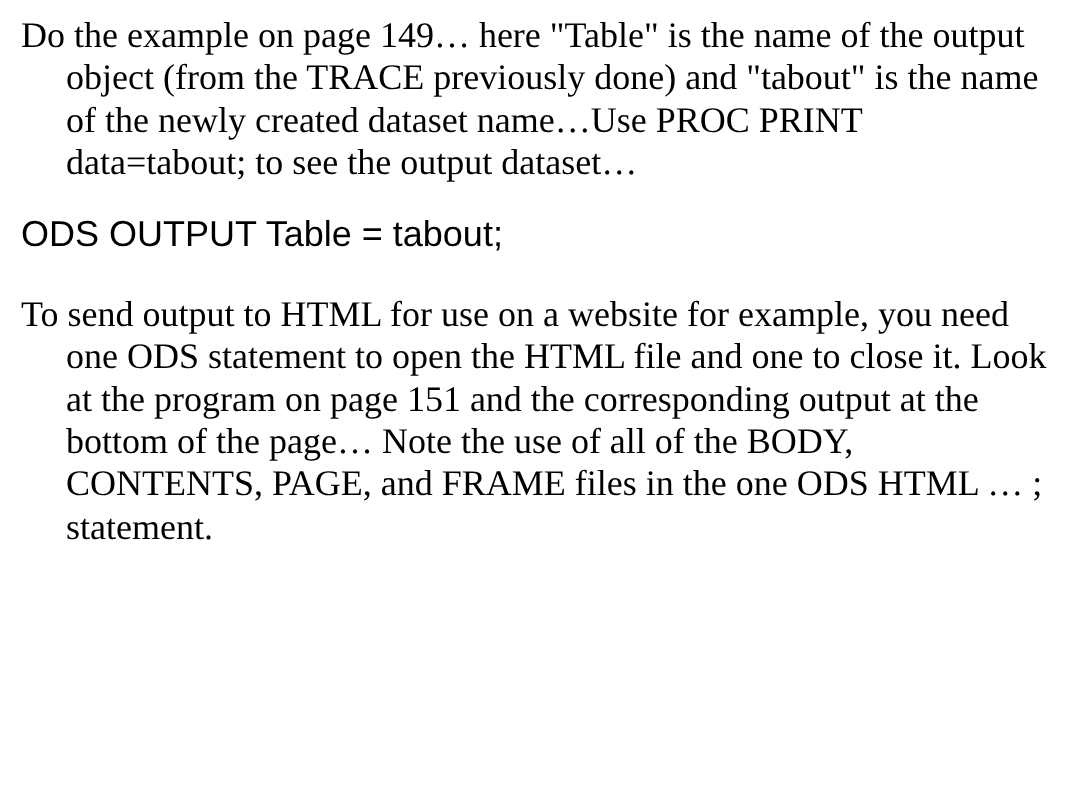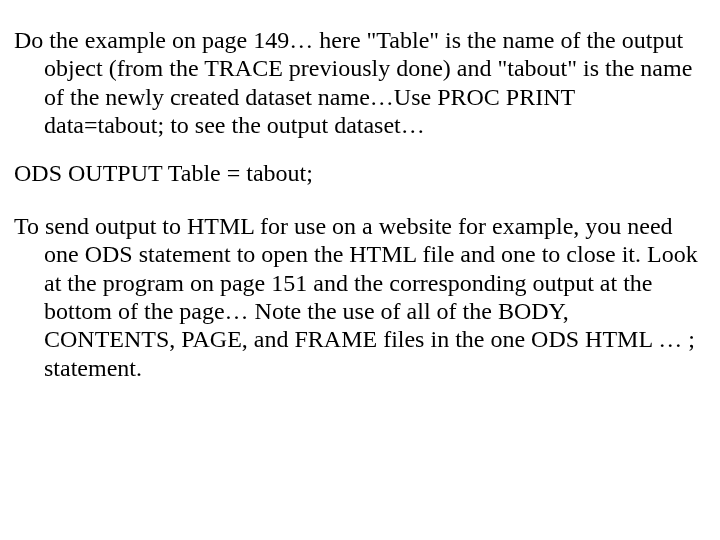"Do the example on page" .slide { padding: 26px 20px 10px 14px -> 10px 20px 10px 14px }
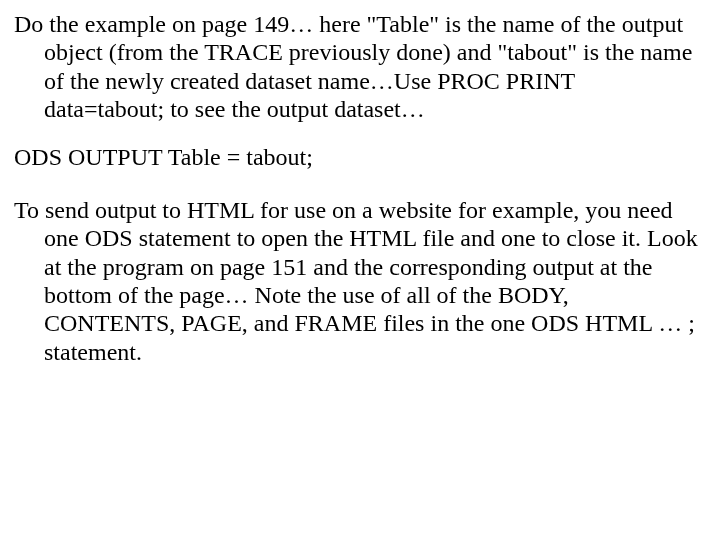"ODS OUTPUT Table = tabout;" .code { font-family: Liberation Serif, serif -> Liberation Sans, sans-serif }
